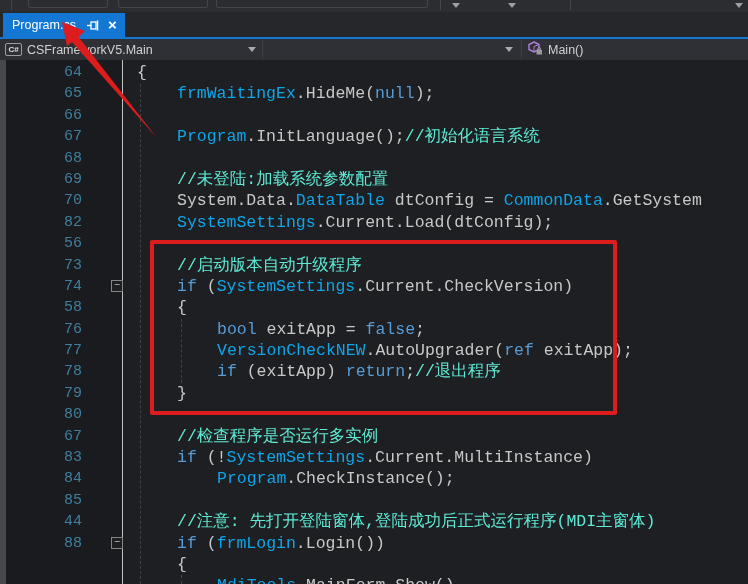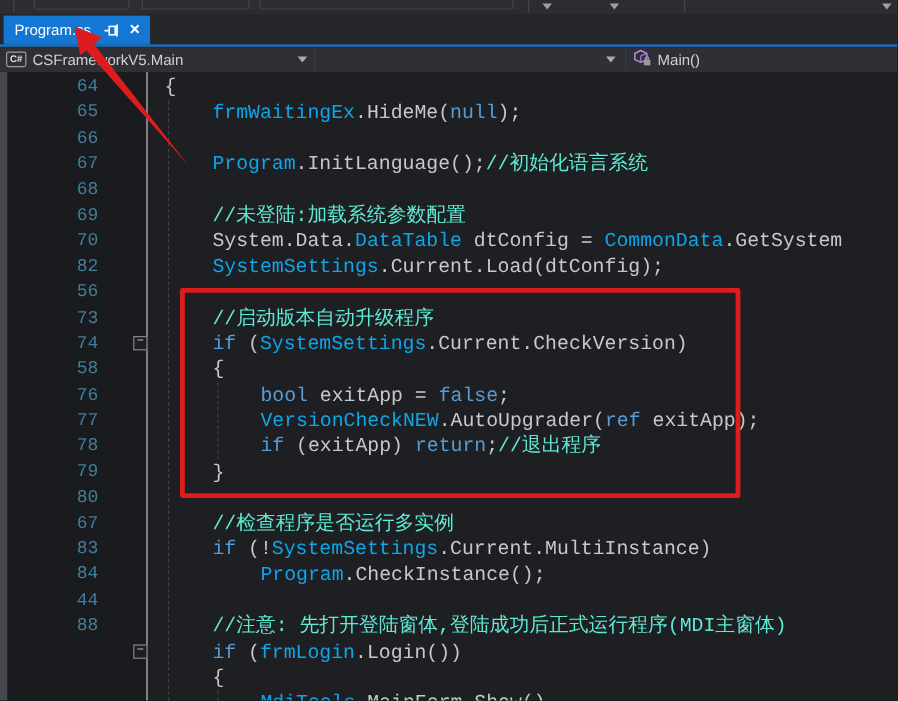"85" div.ln { html: none -> <div>85</div> }
